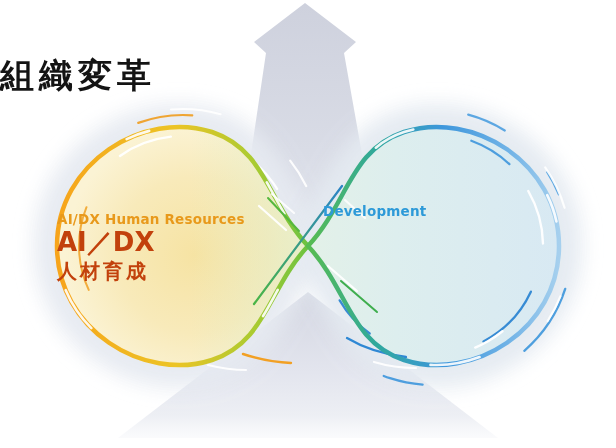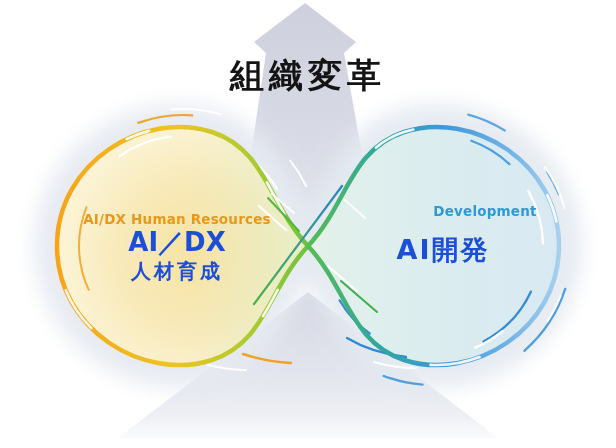"組織変革" .txt { text-align: center -> left }
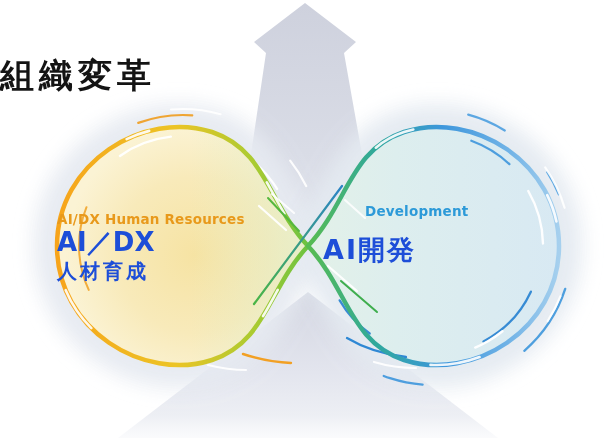"Development" .tag-right { margin-left: 42px -> none }
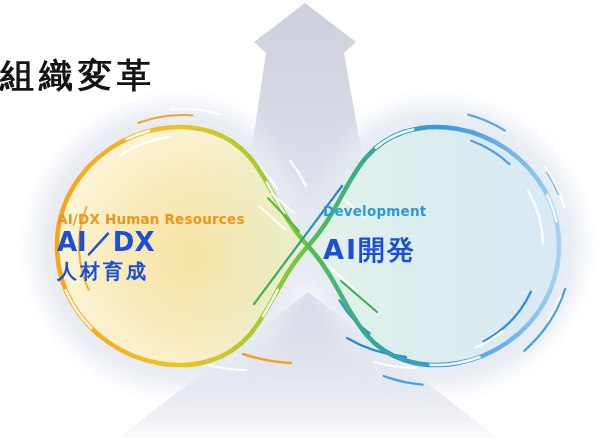"AI／DX" .loop-title { color: #1d4ed8 -> #c2410c }
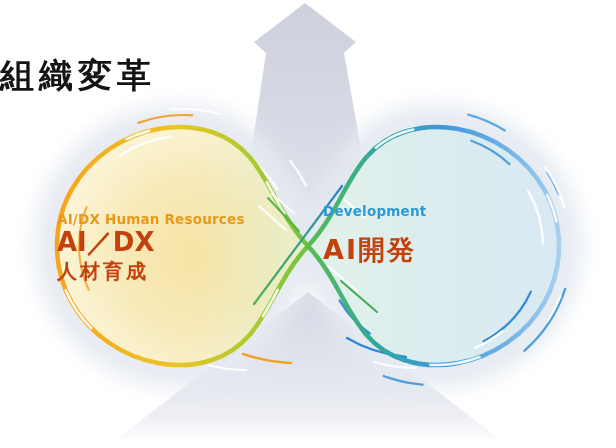"AI開発" div.txt { html: <div>AI開発</div> -> none }
